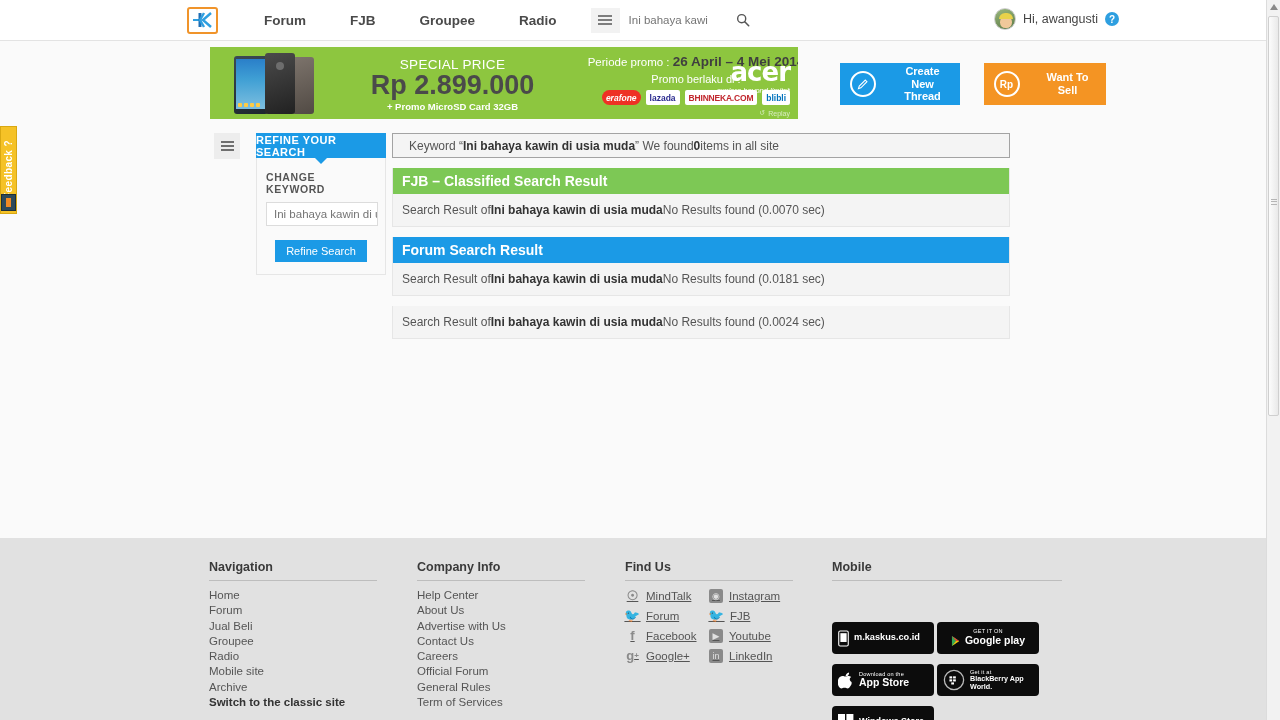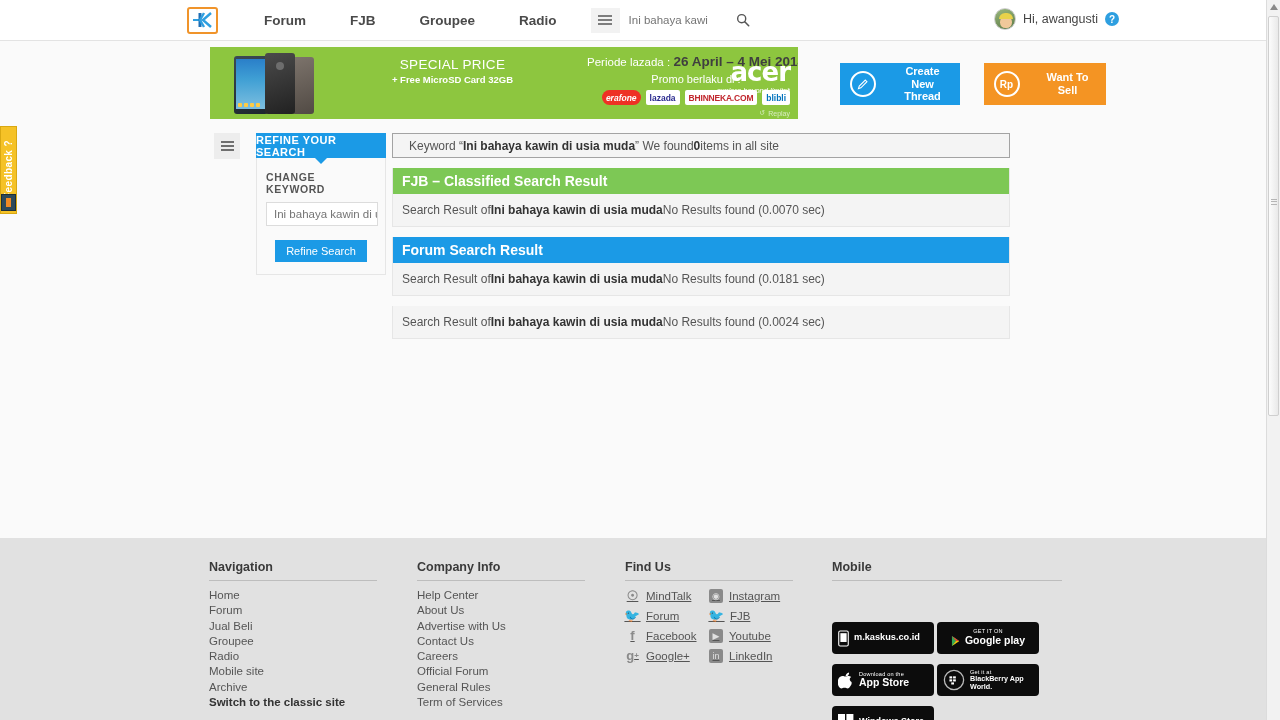"Periode lazada :" span { text: lazada -> promo }
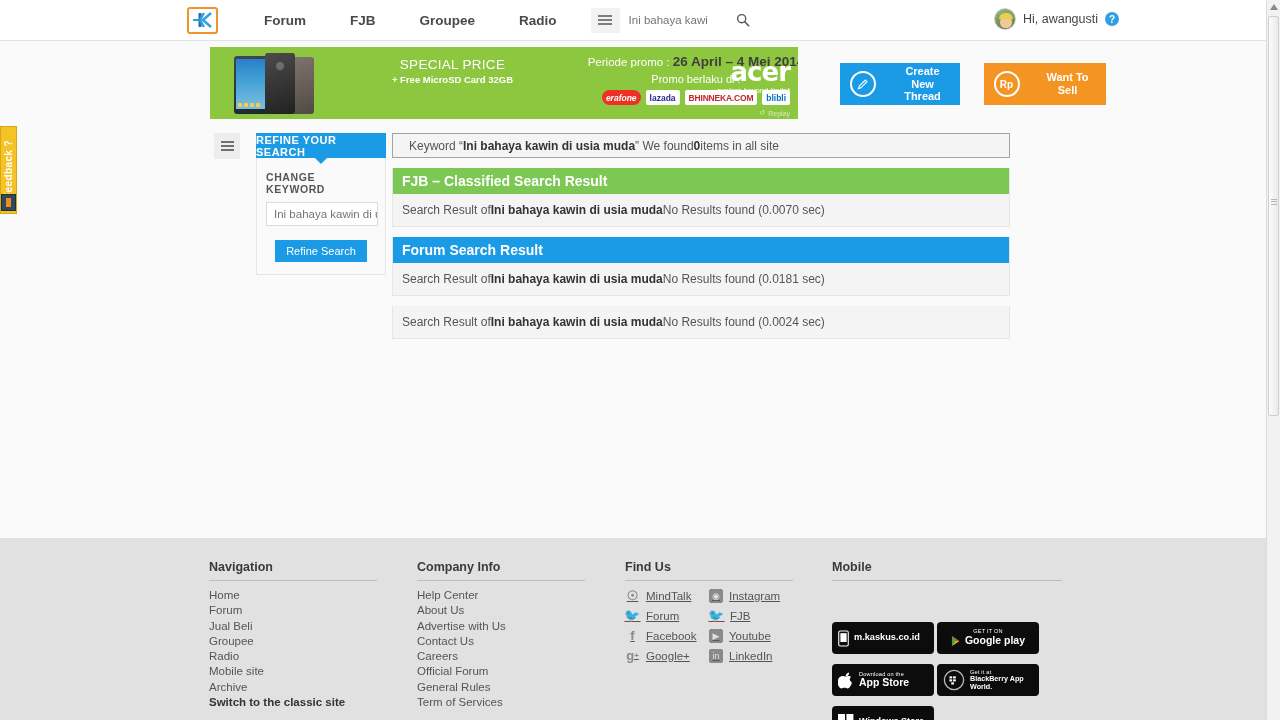"Rp 2.899.000" div.big-price { html: none -> <div>Rp 2.899.000</div> }
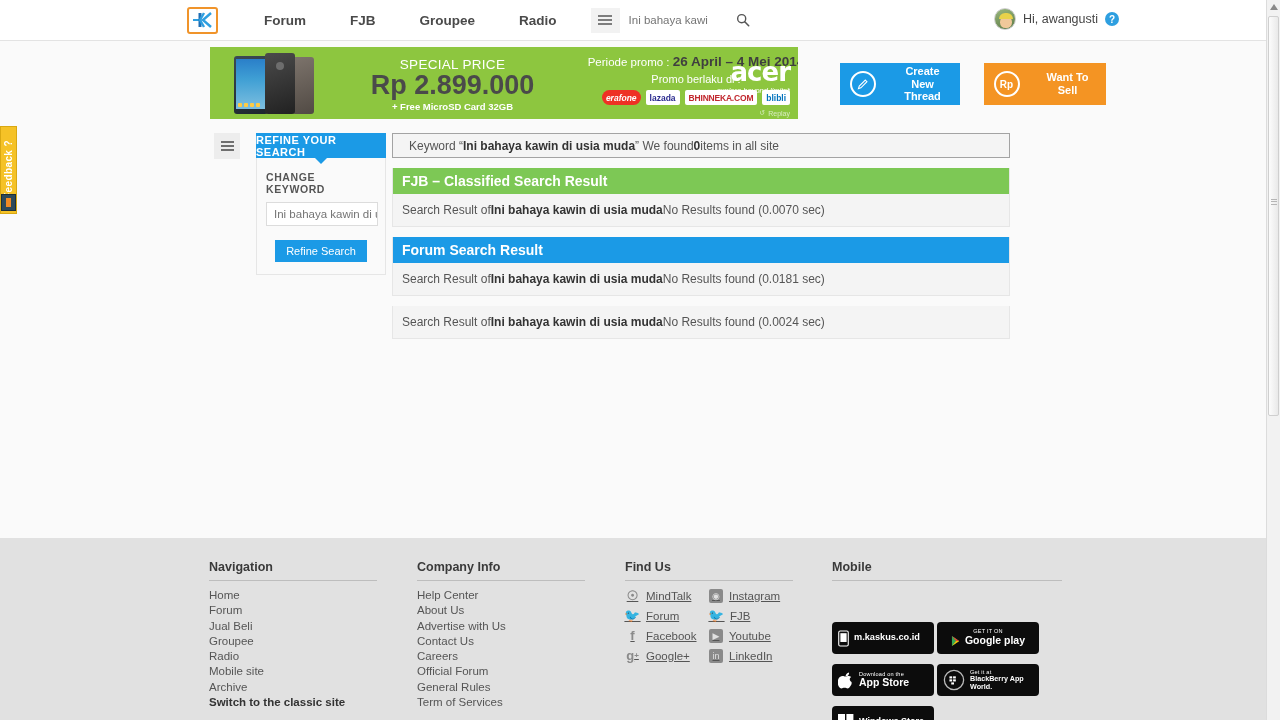"+ Free MicroSD Card 32GB" div.free-sd { text: Free -> Promo }
